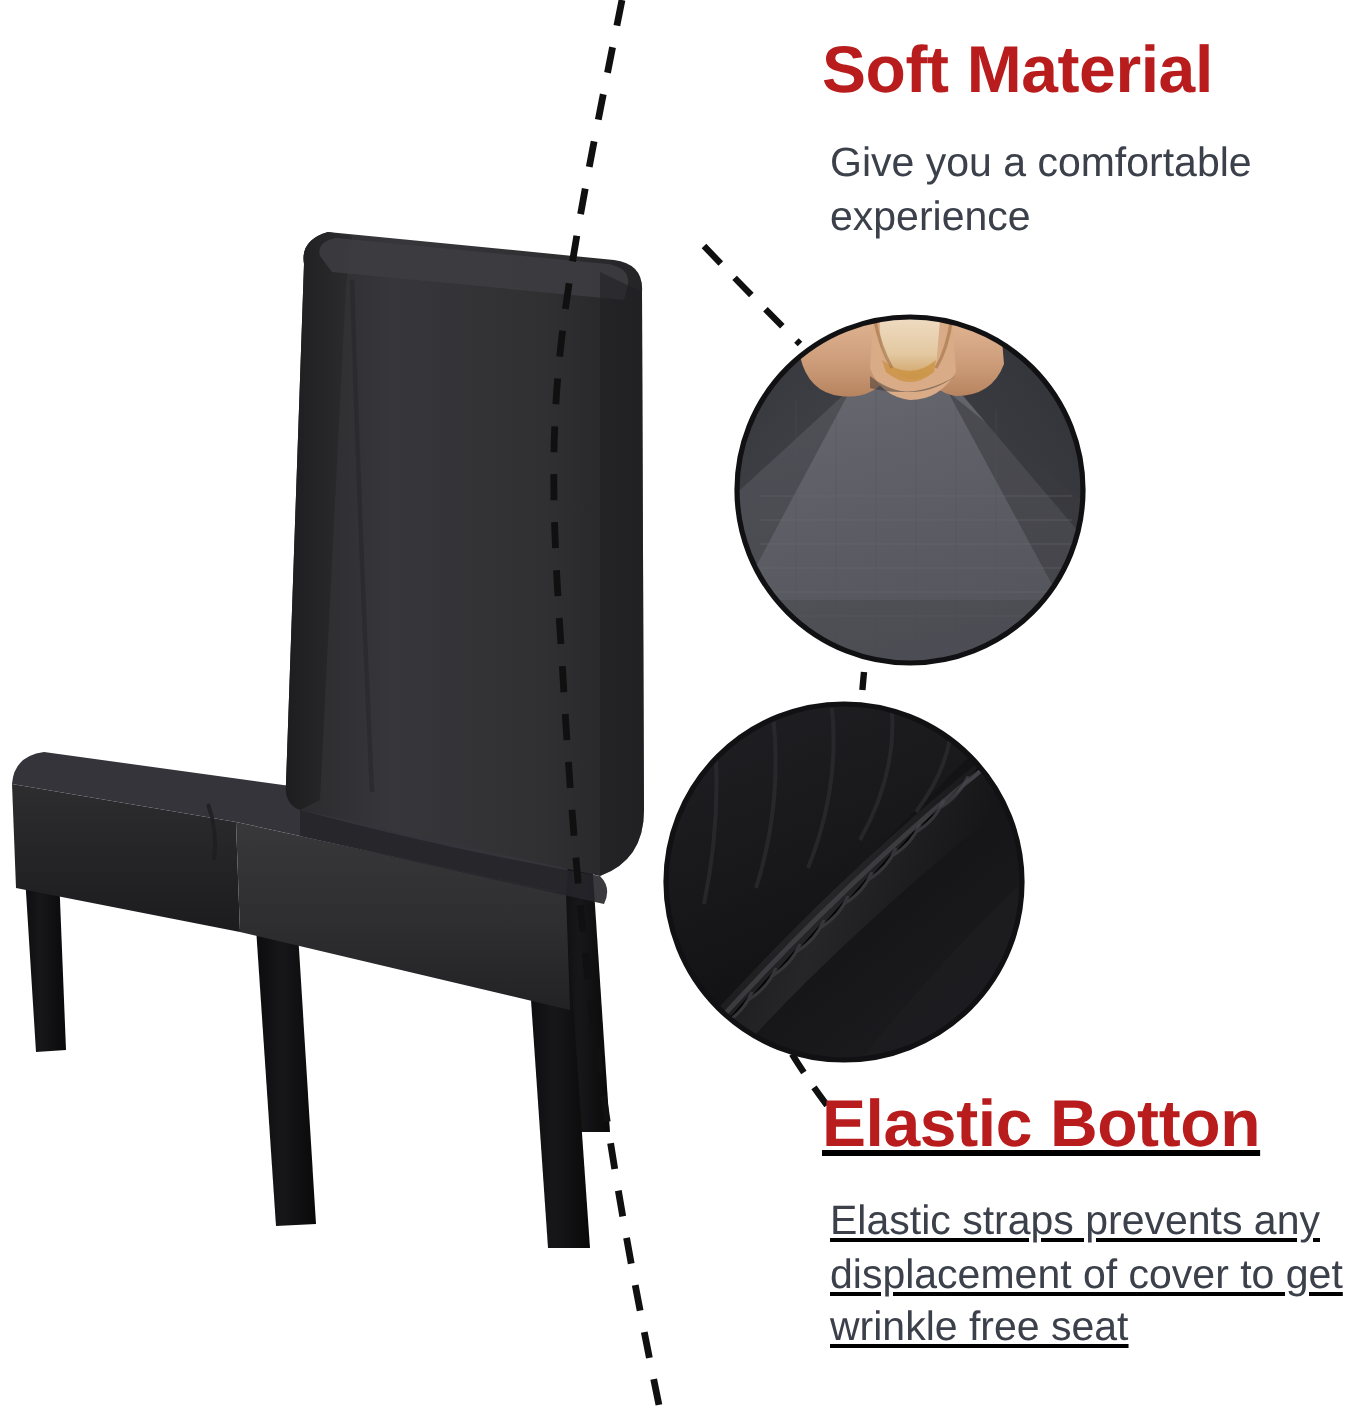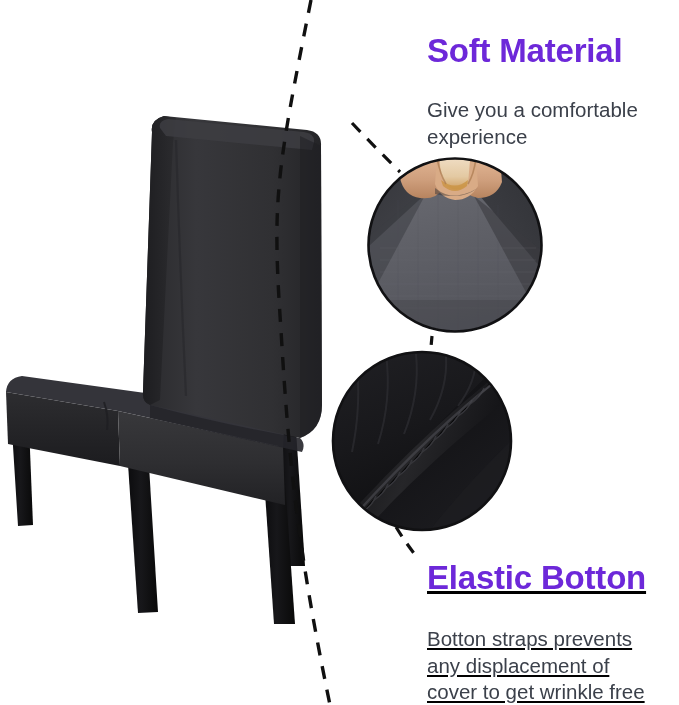"Soft Material" .feature-heading { color: #6d28d9 -> #b91c1c; margin: 16px -> 0 }
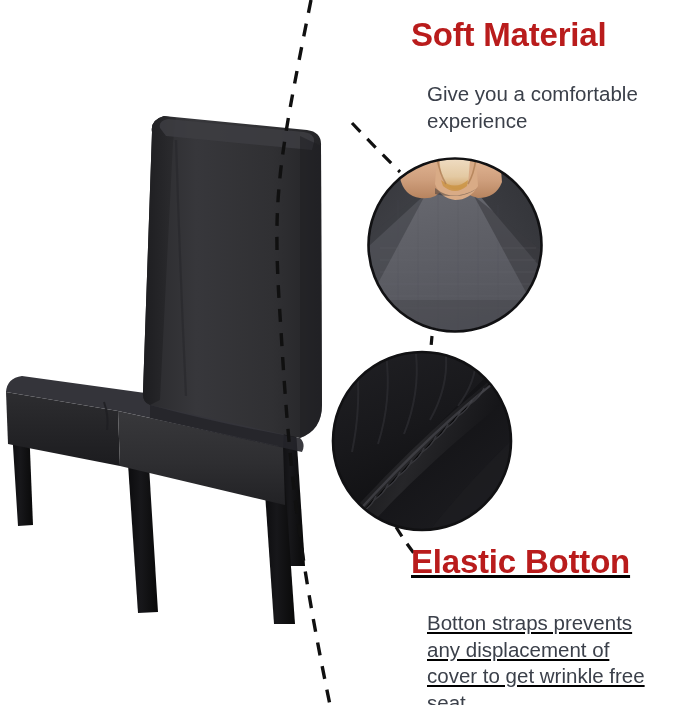"Give you a comfortable experience" .feature-body { margin: 16px -> 4px }
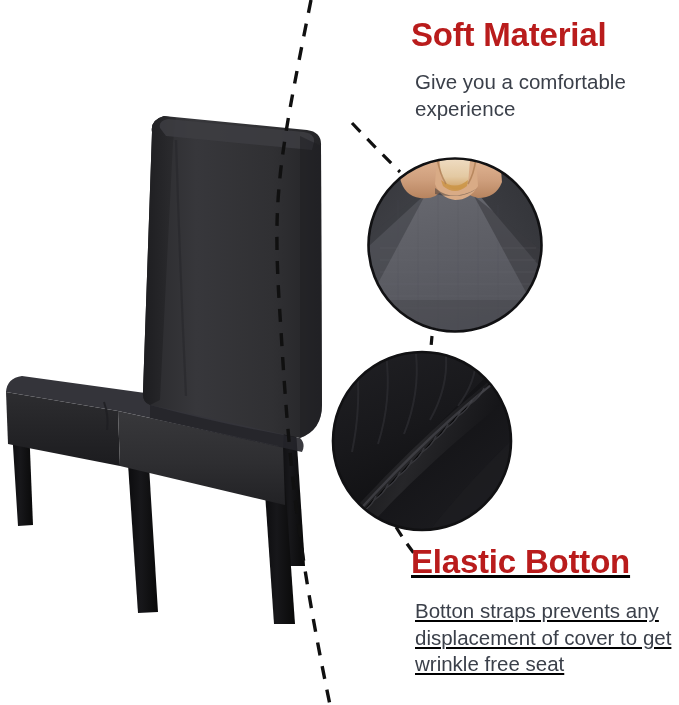"Botton straps prevents any displacement" p.feature-body { text: Botton -> Elastic }
